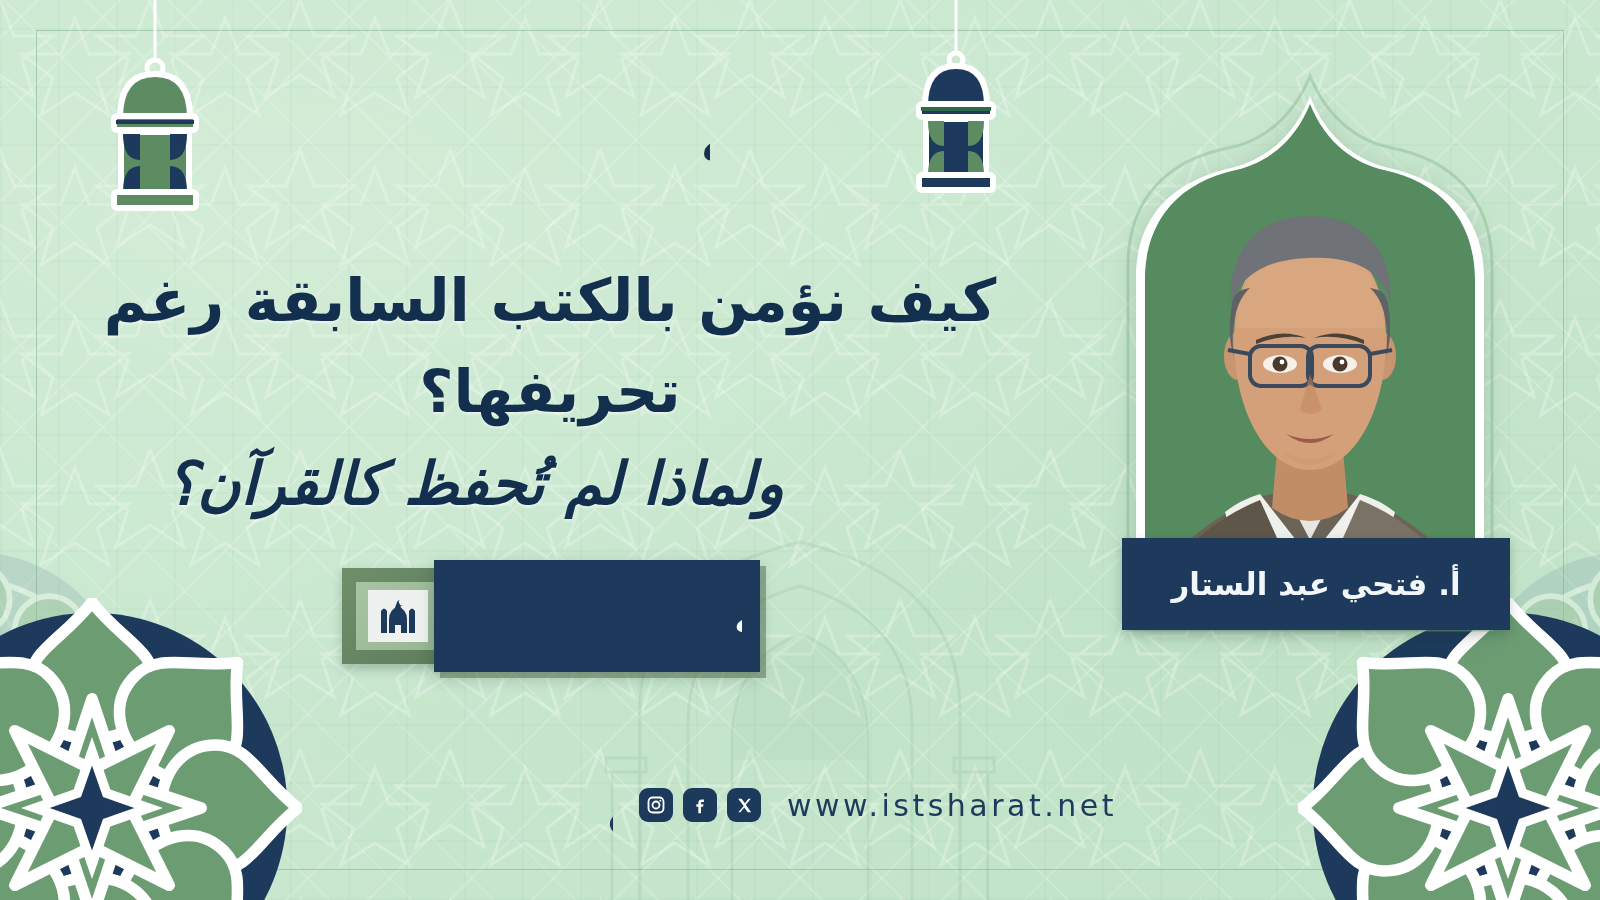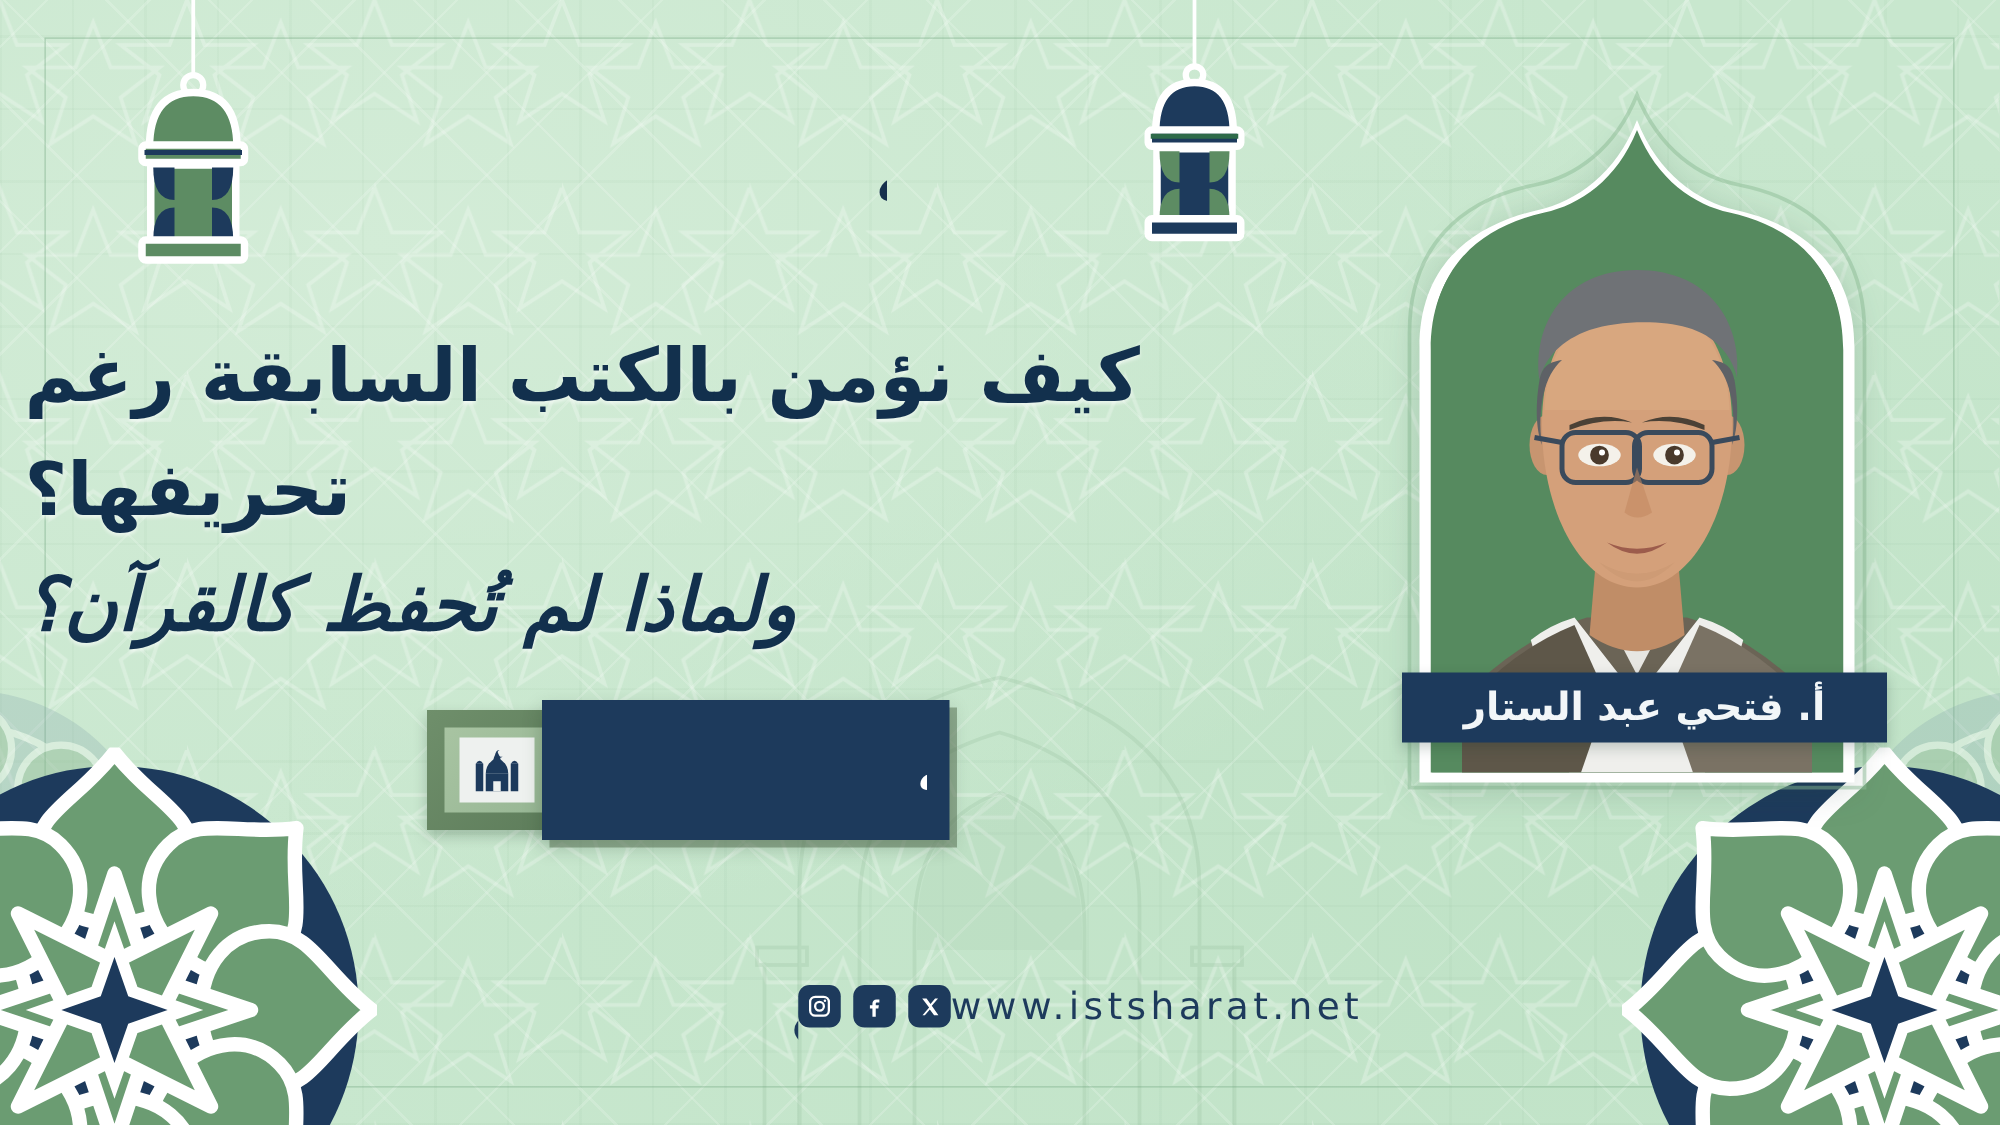"كيف نؤمن بالكتب السابقة رغم" .headline { text-align: left -> center }
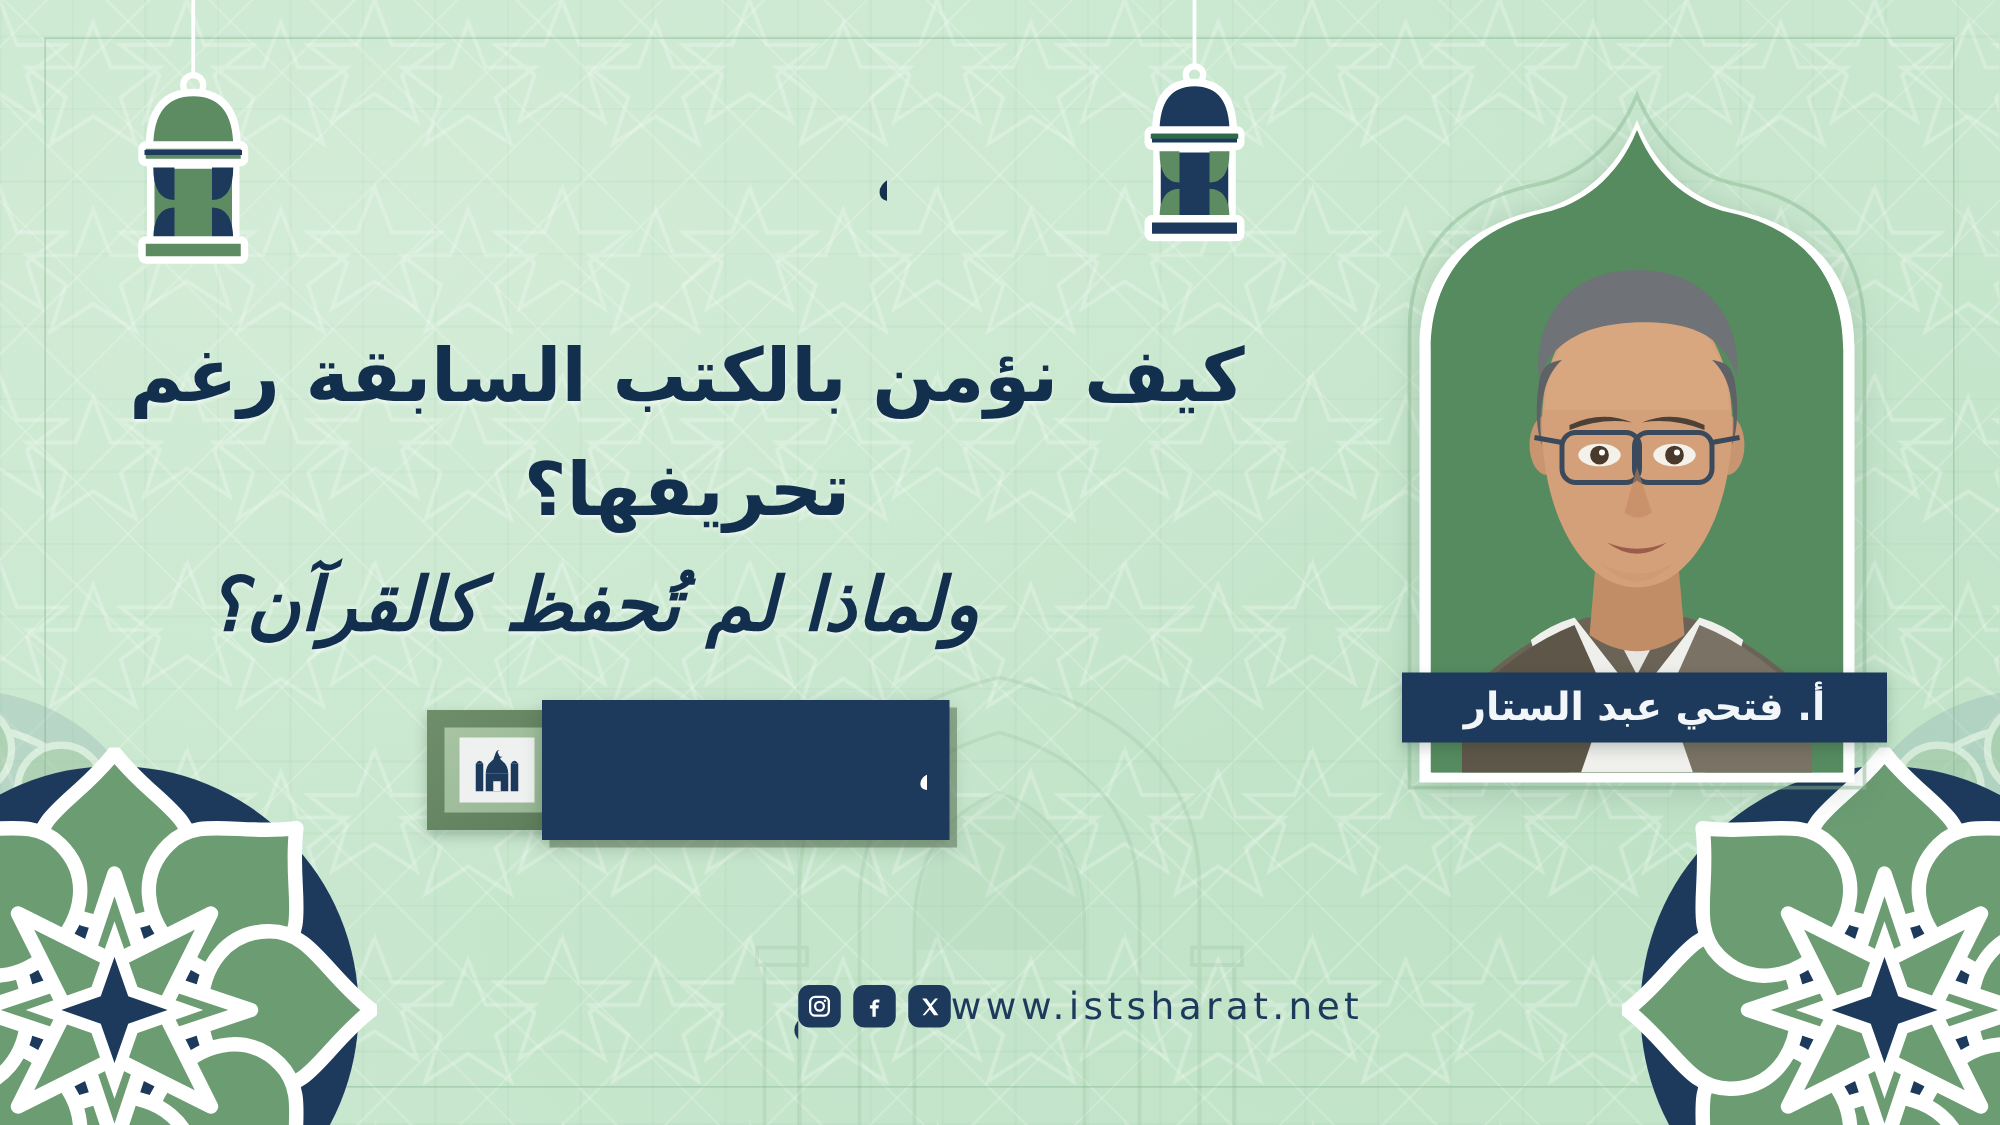"أ. فتحي عبد الستار" .name-bar { height: 56px -> 92px }
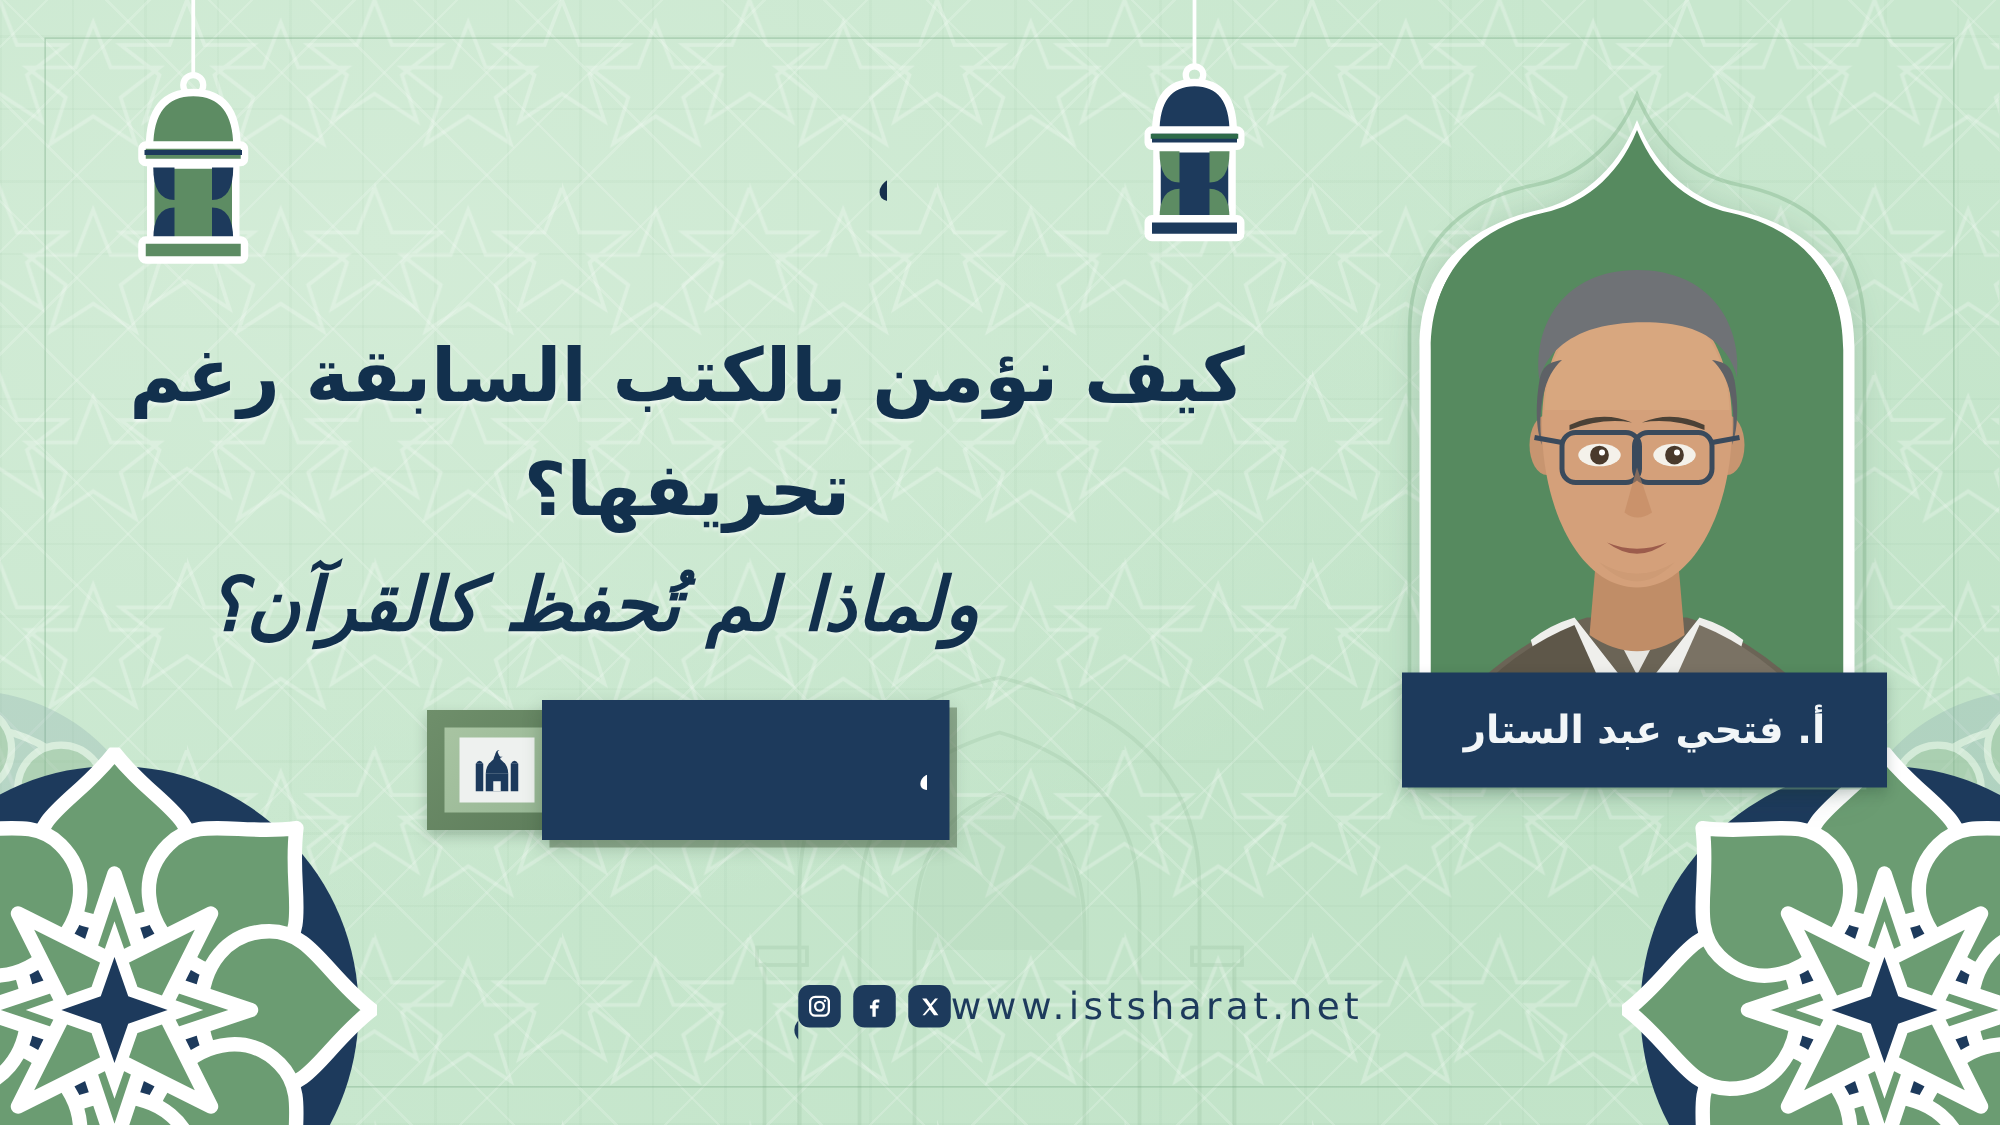"www.istsharat.net" .footer { gap: none -> 26px }
